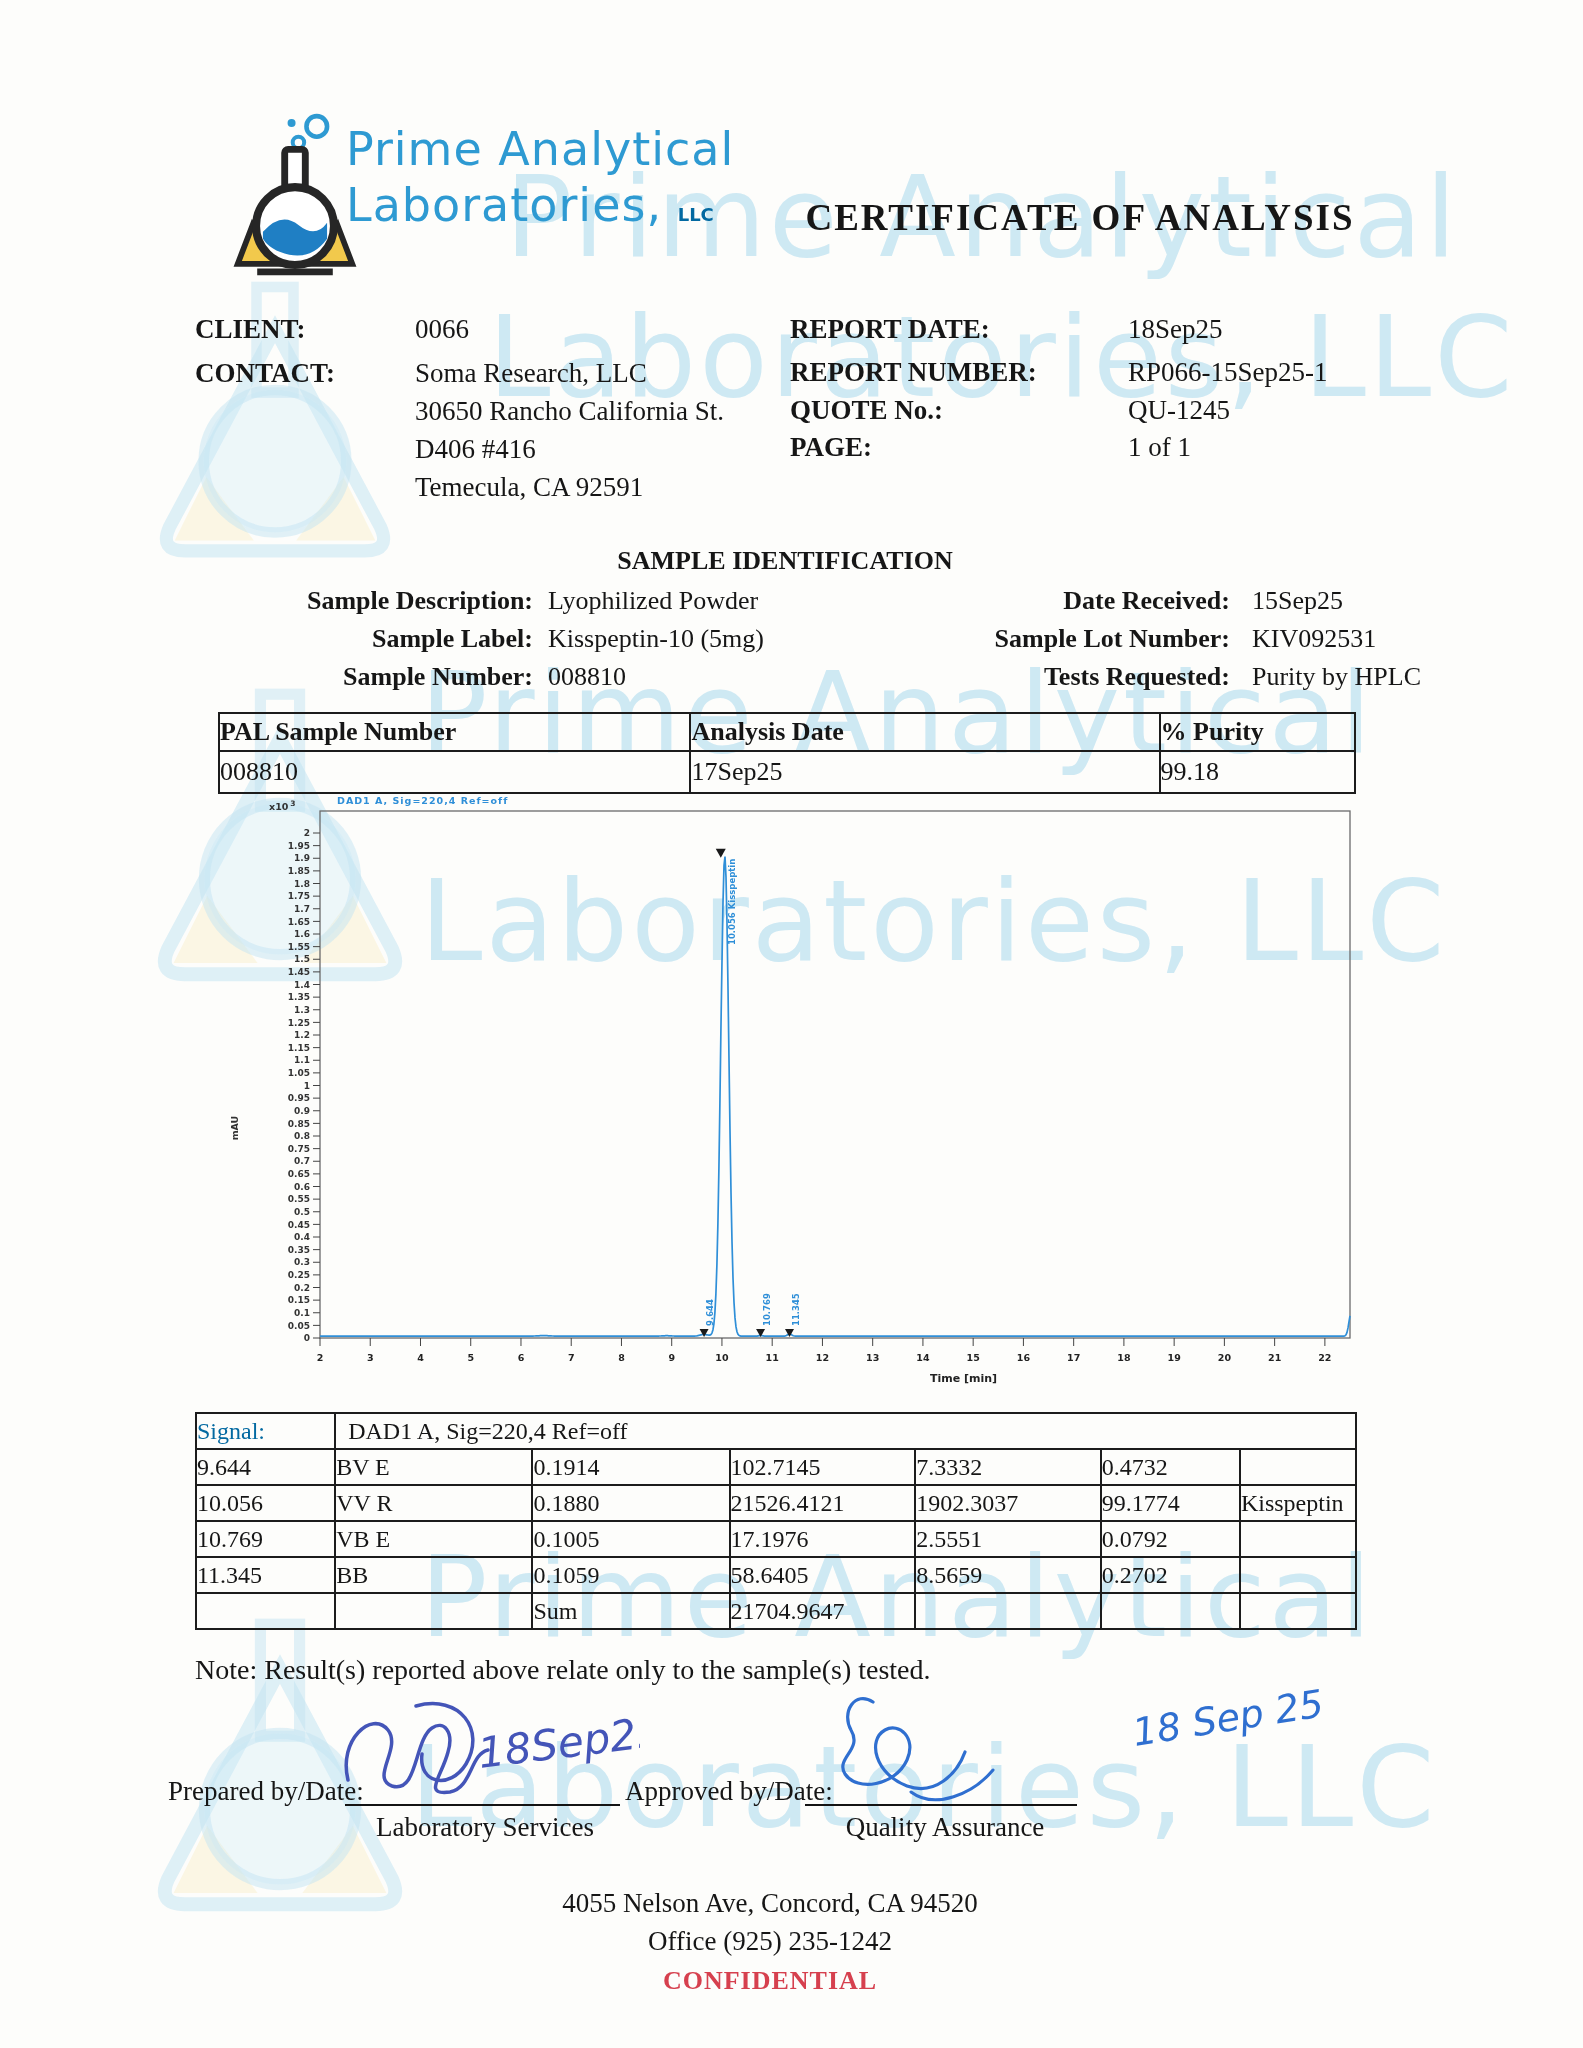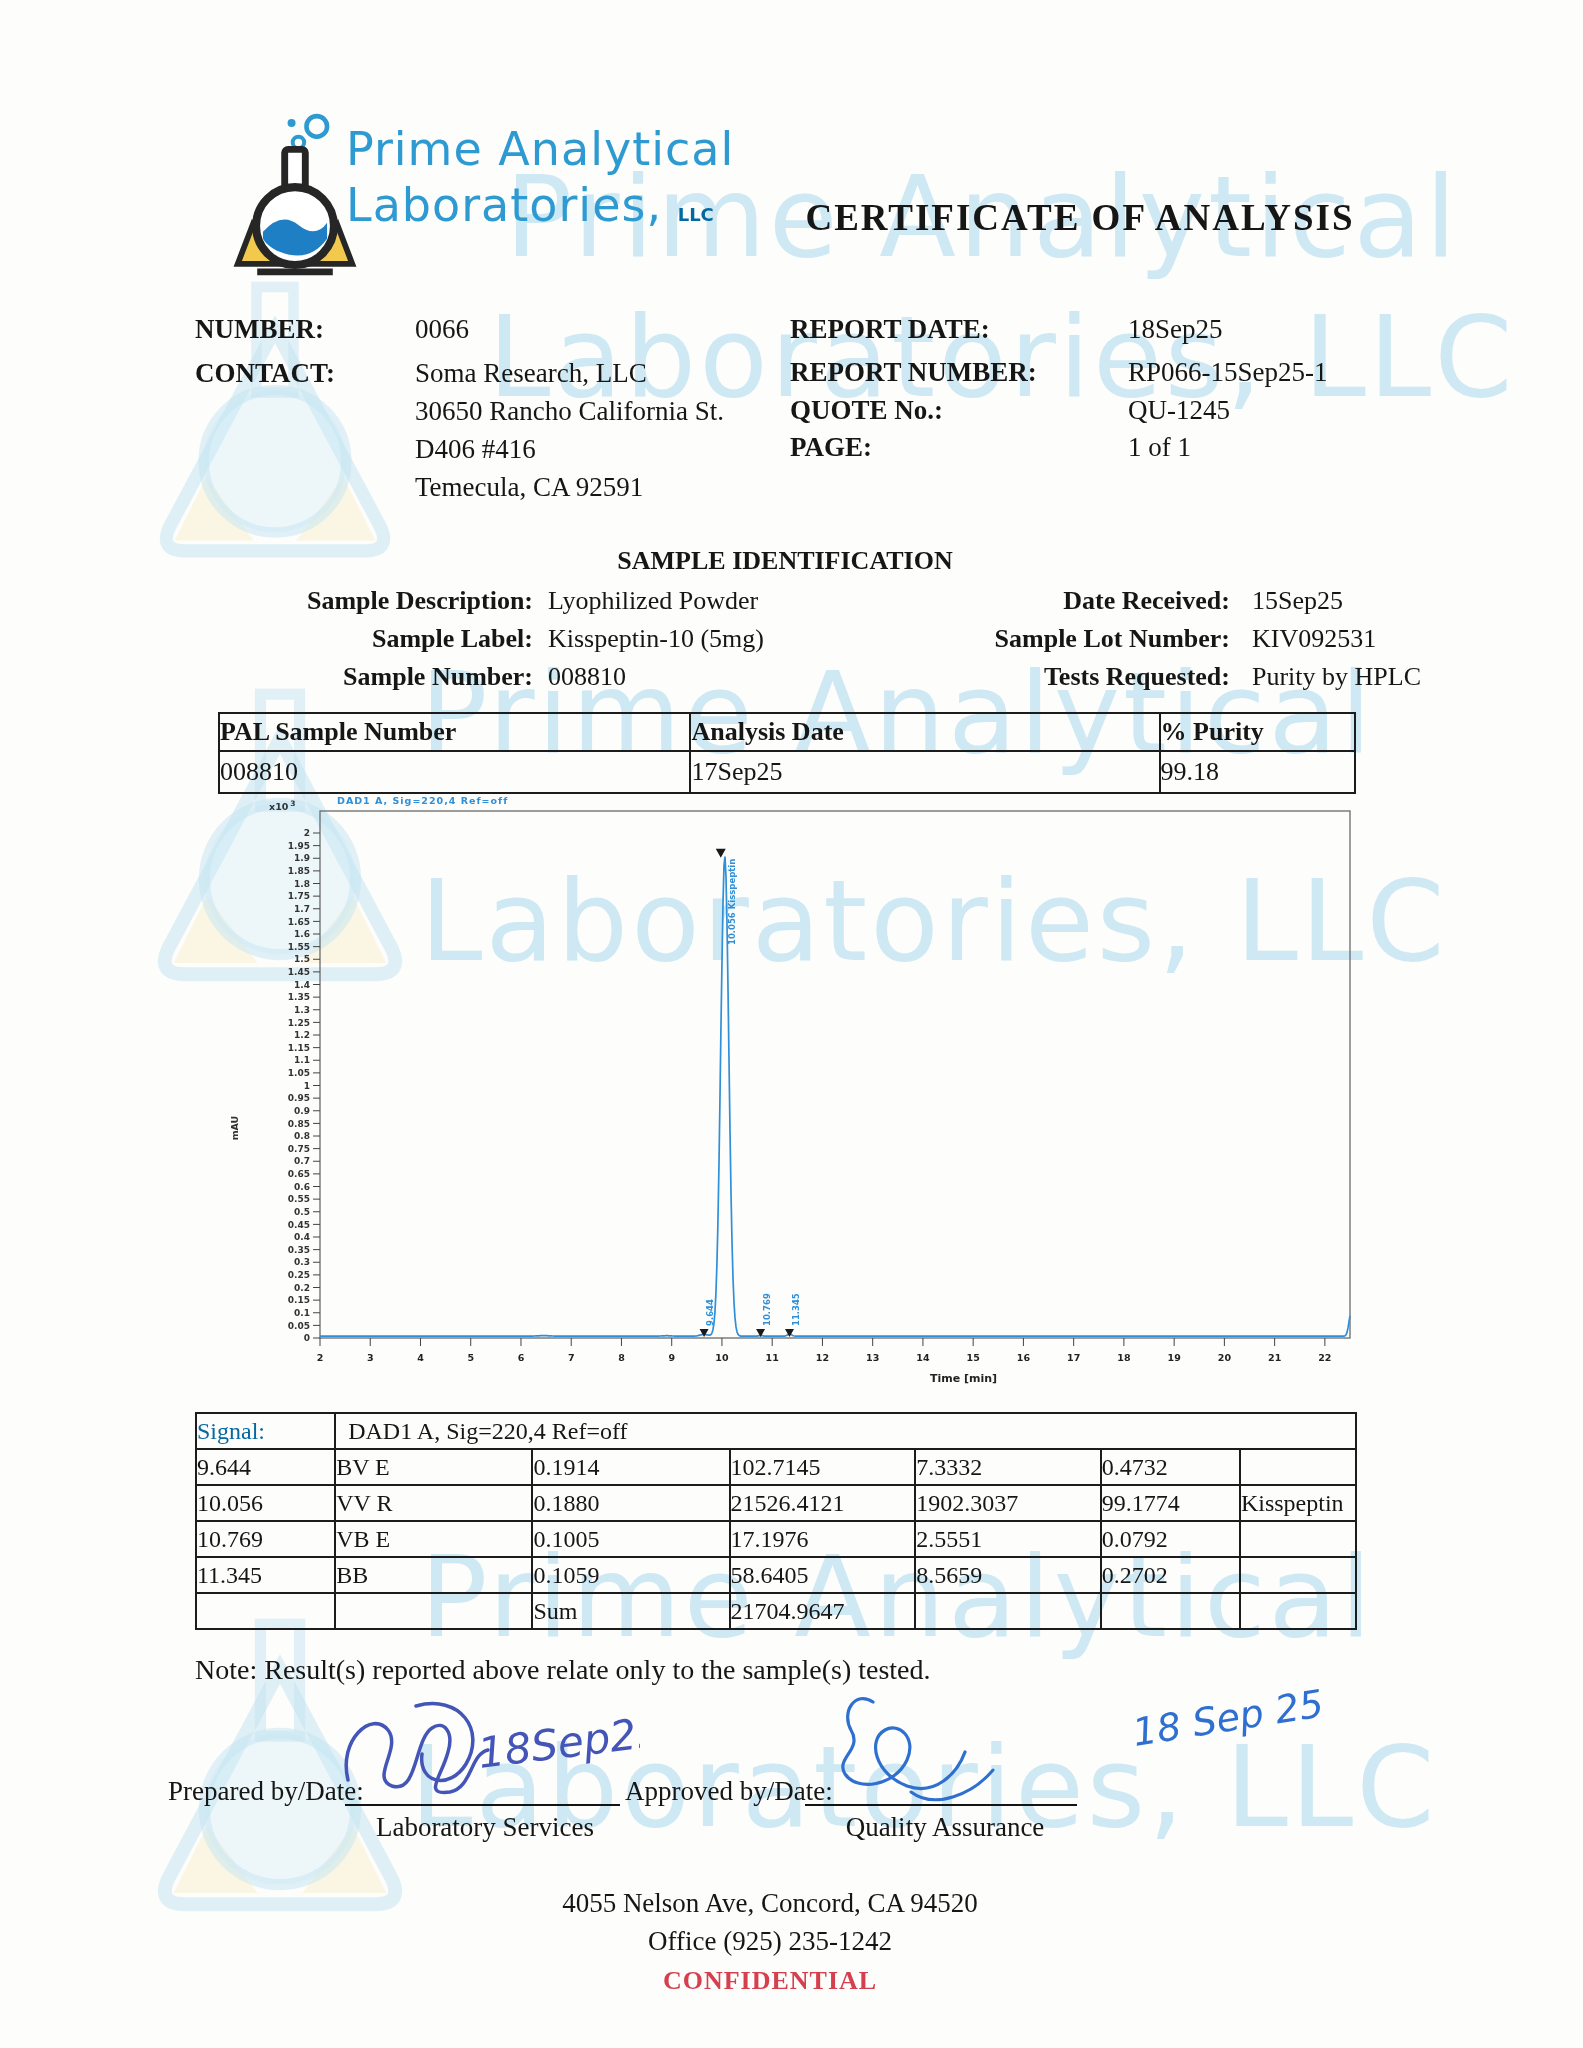"NUMBER:" div.a { text: NUMBER -> CLIENT }
